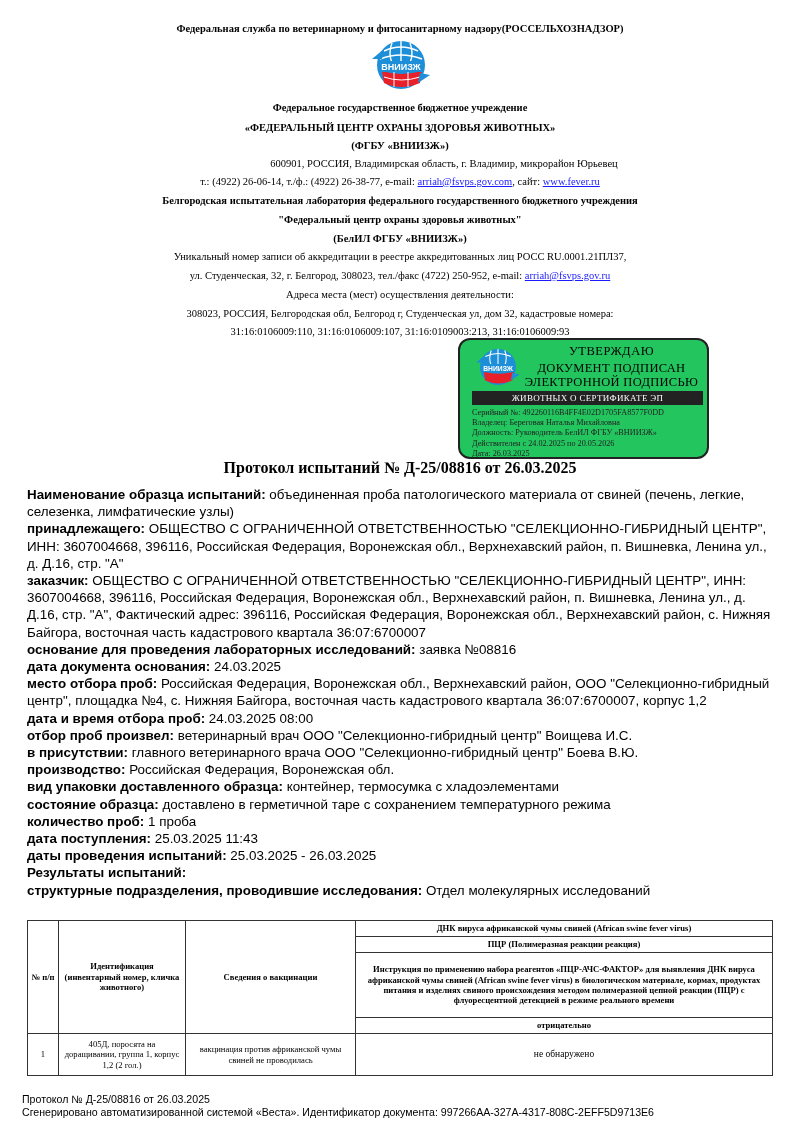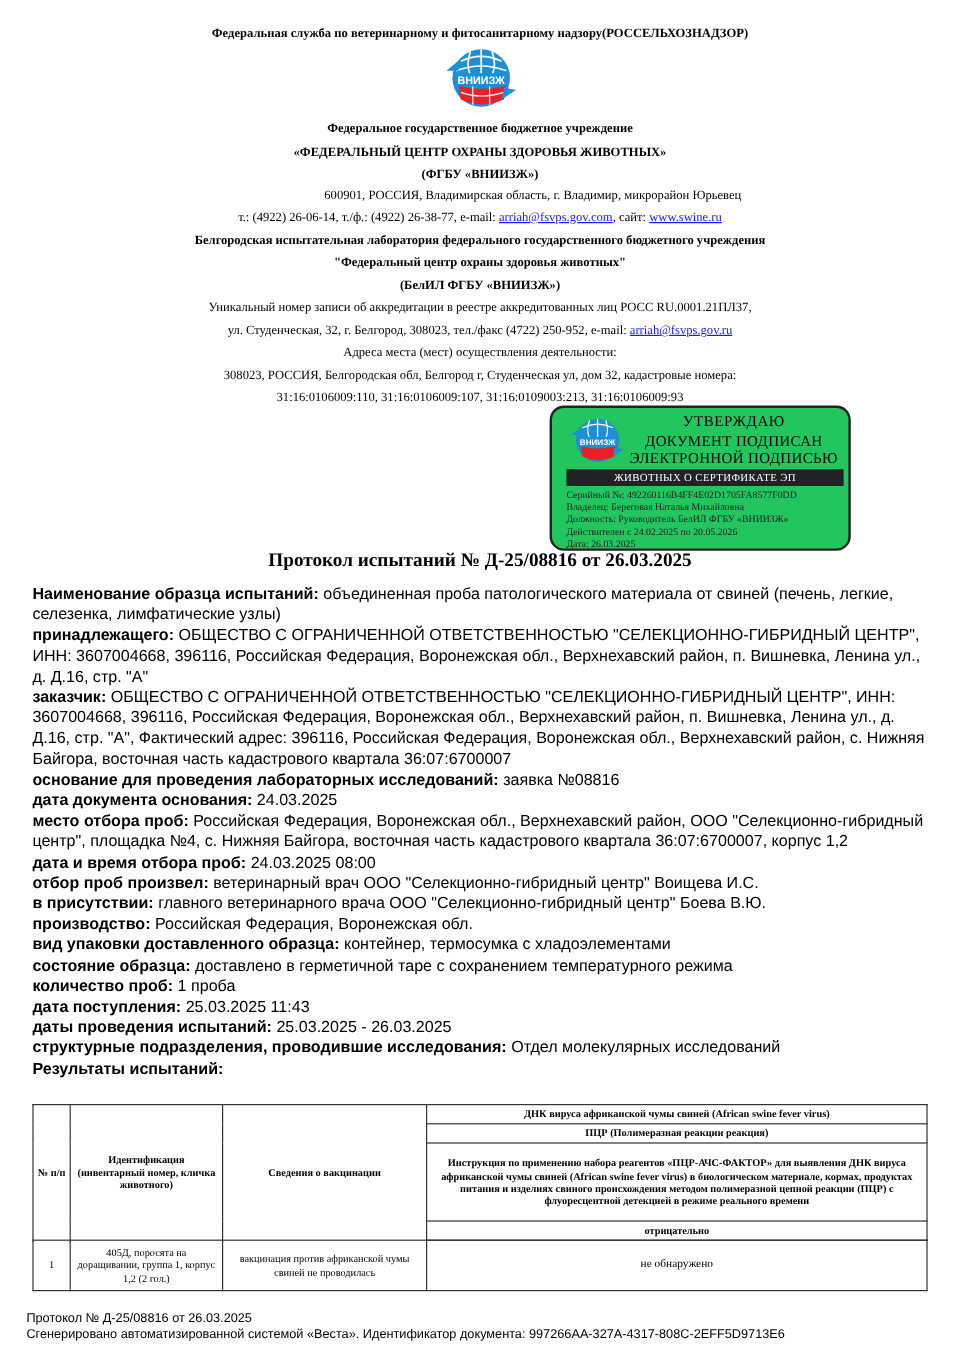"www.swine.ru" a.lnk { text: www.swine.ru -> www.fever.ru }
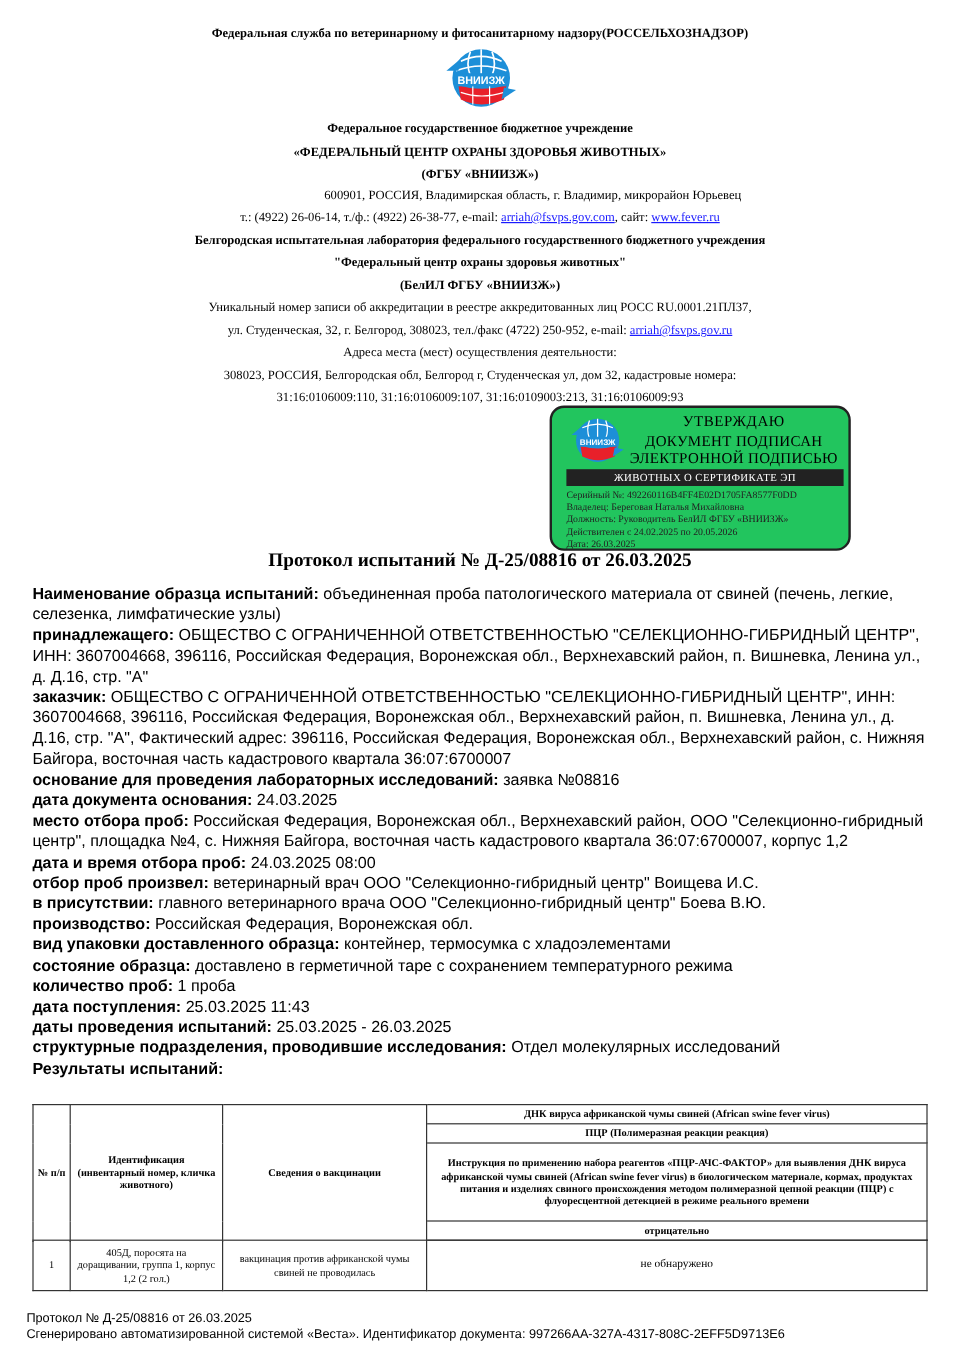"структурные подразделения, проводившие" p.f { order: before "Результаты испытаний:" -> after "Результаты испытаний:" }
